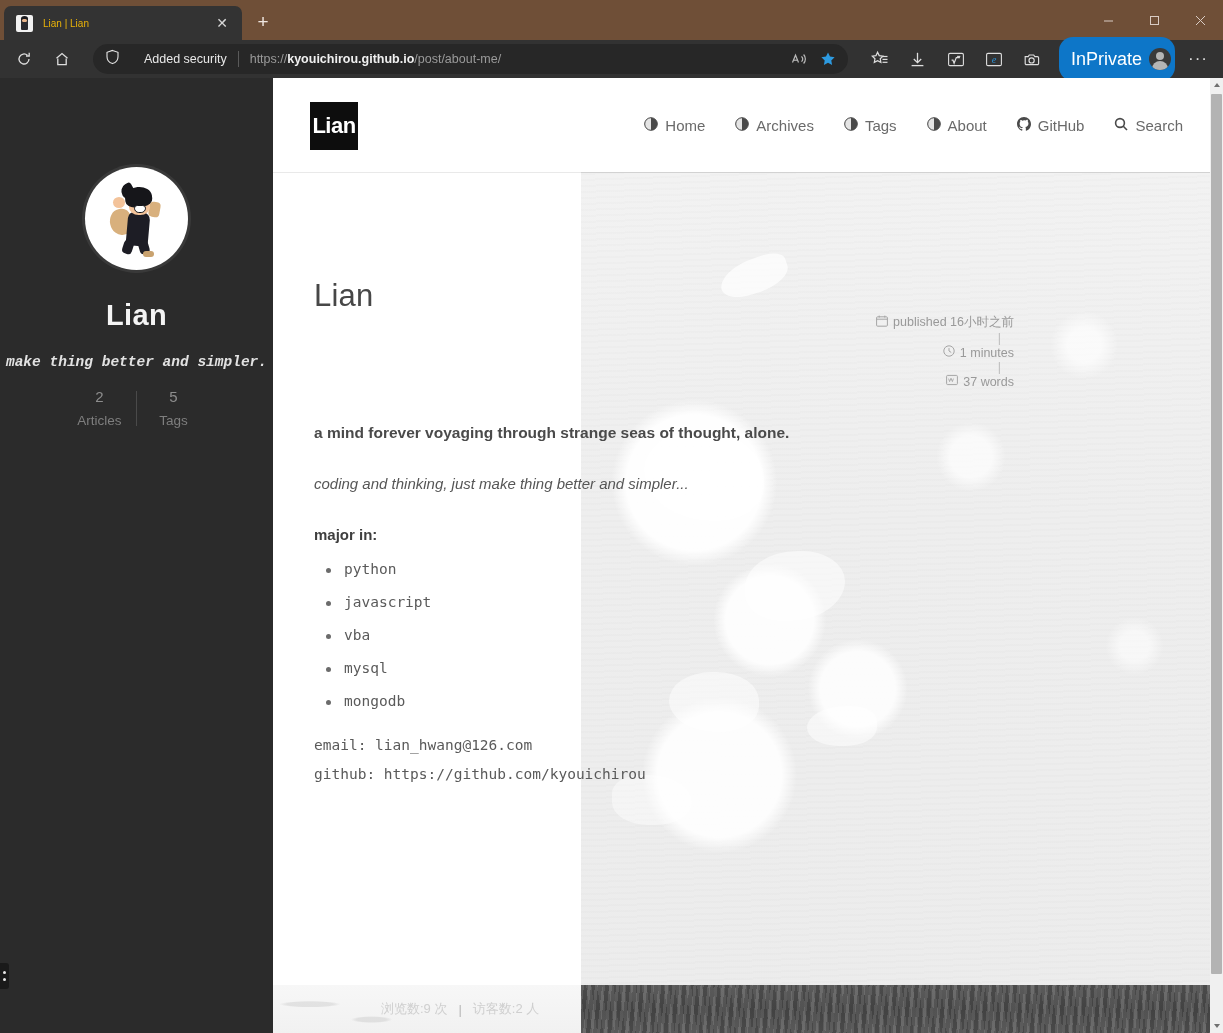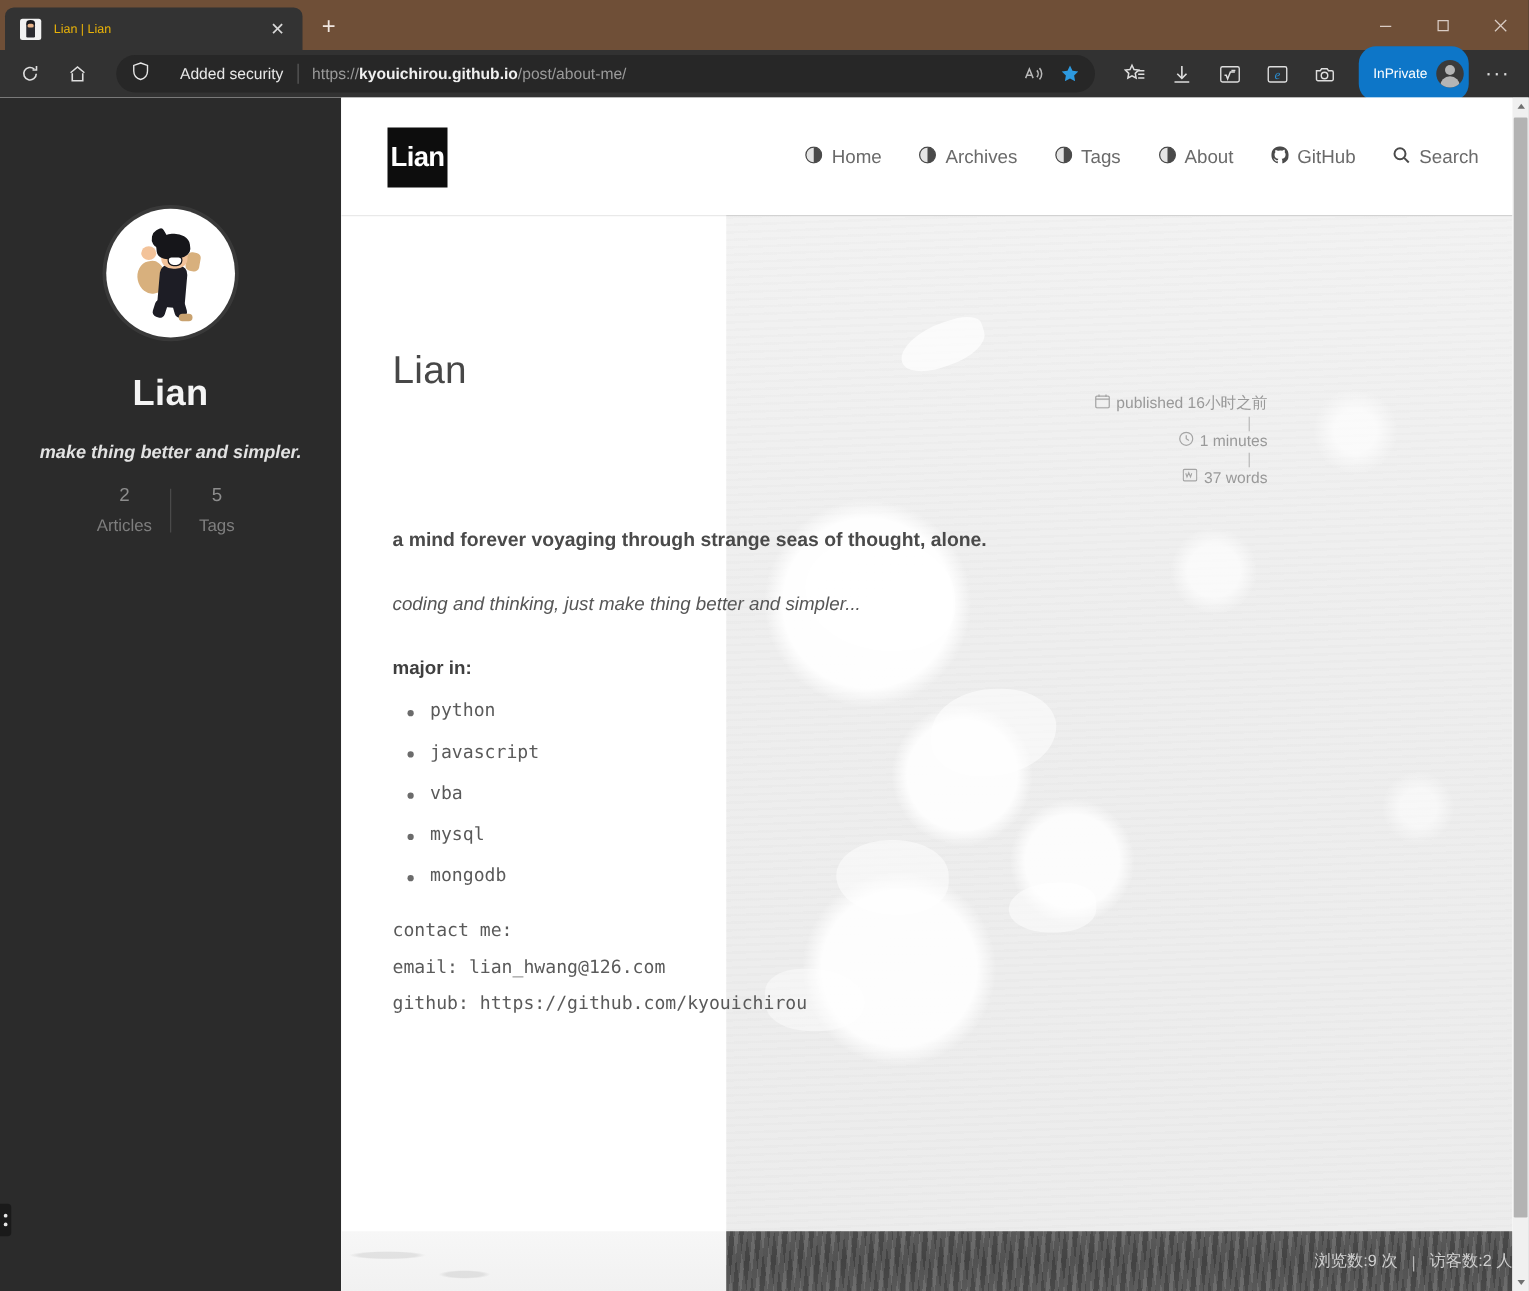"InPrivate" .profile-pill { font-size: 11px -> 18px }
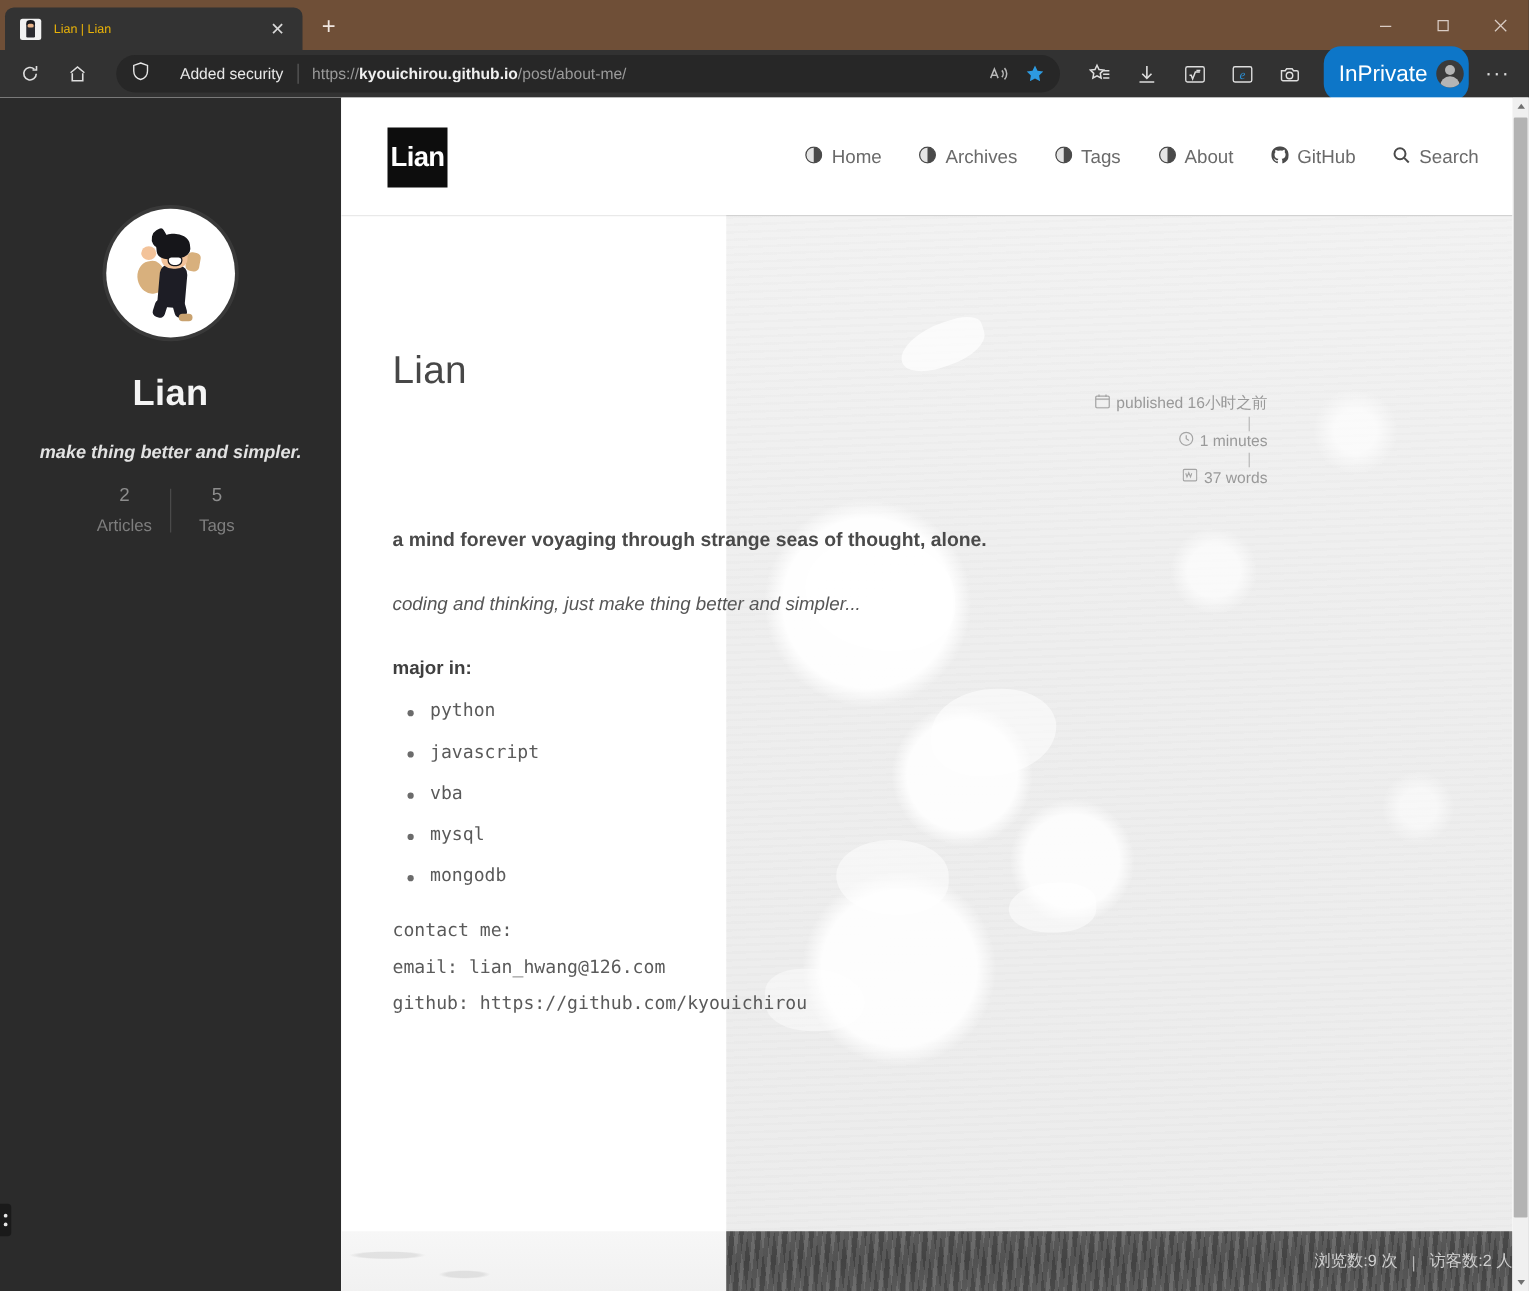"make thing better and simpler." .tagline { font-family: Liberation Sans, sans-serif -> Liberation Mono, monospace }
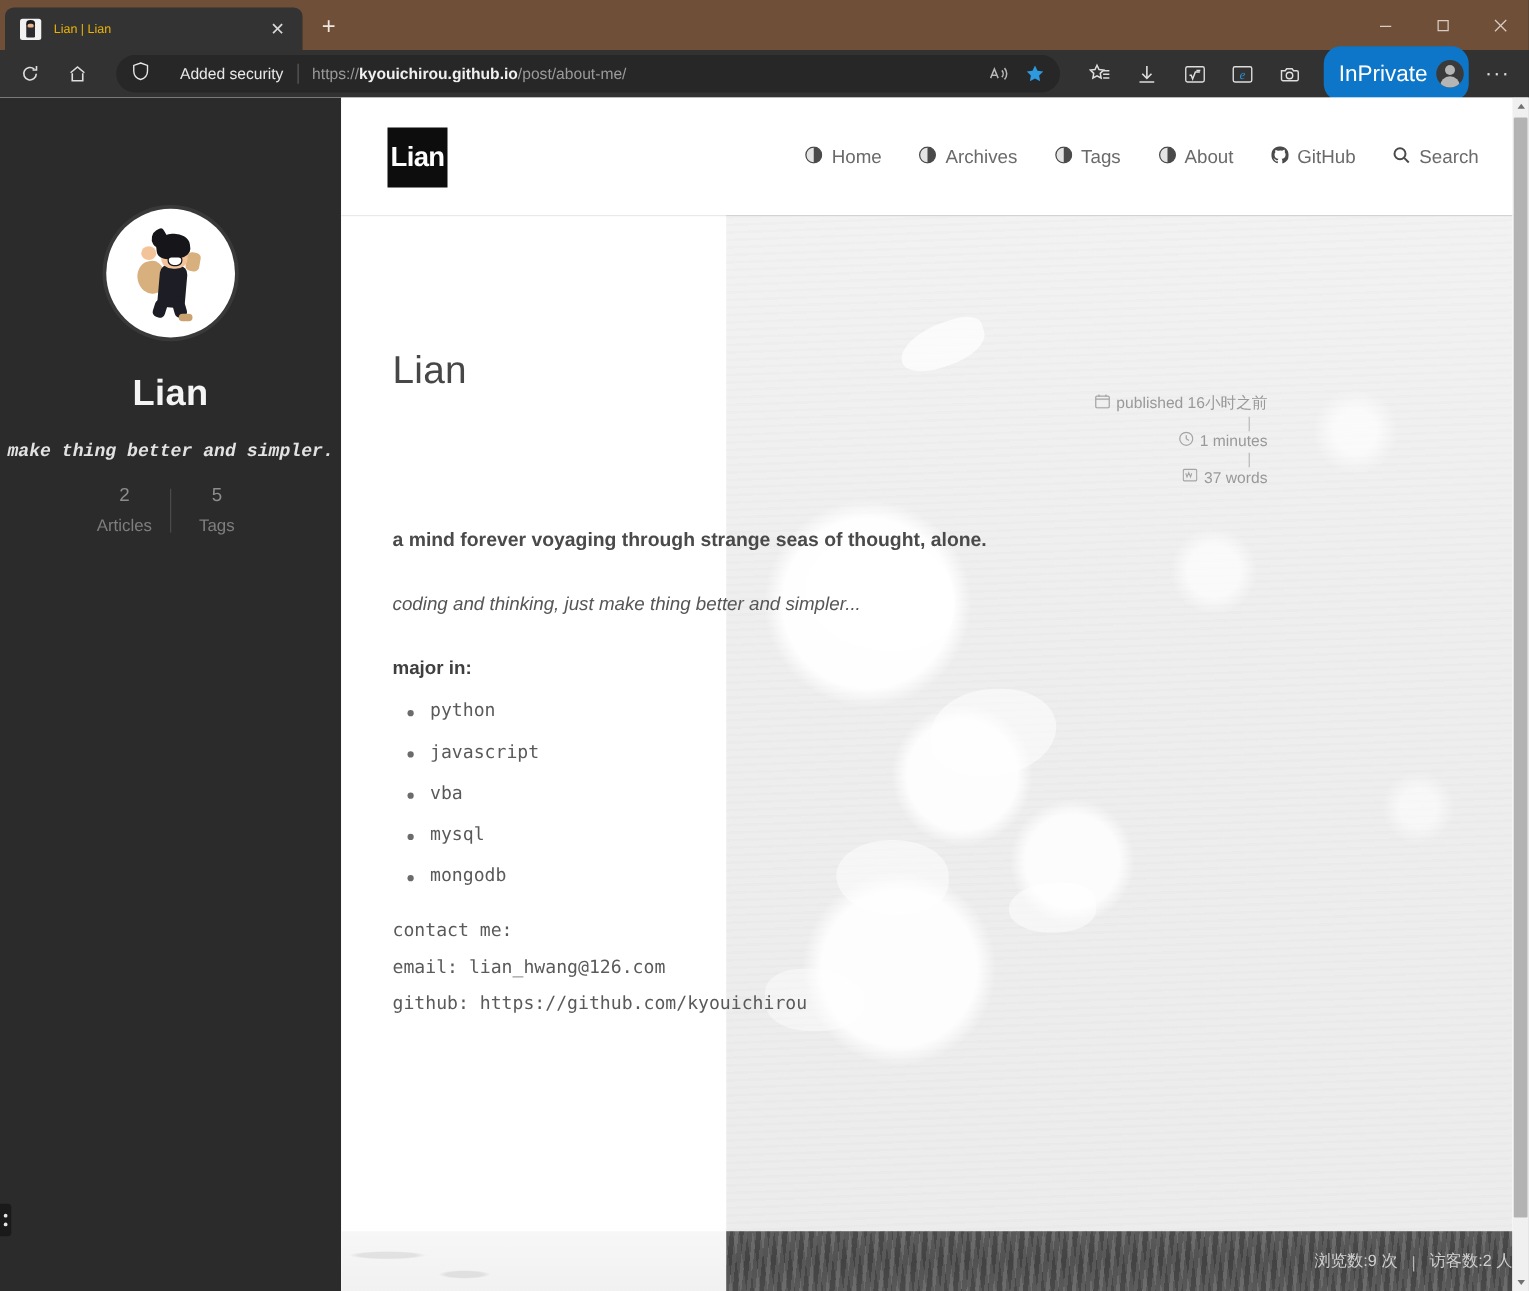"contact me:" div.contact-line { html: <div>contact me:</div> -> none }
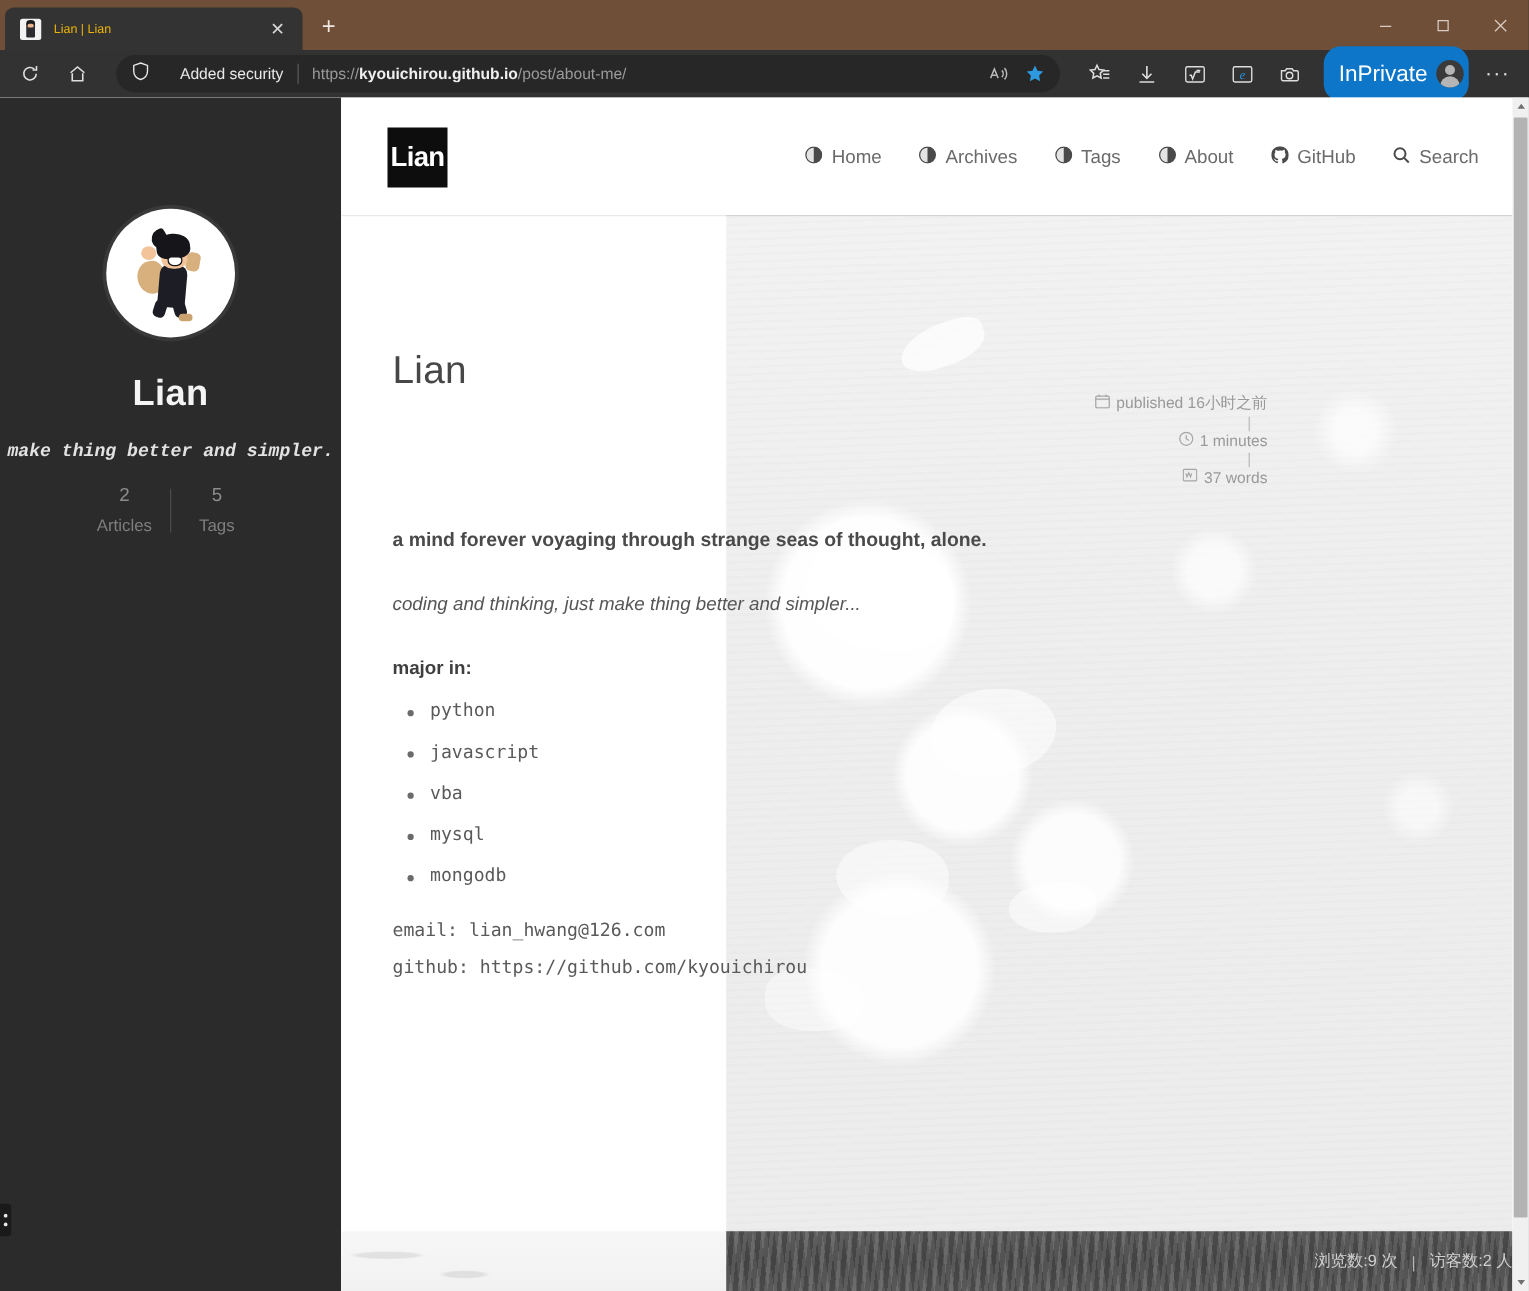"浏览数:9 次" .footer { justify-content: flex-end -> flex-start }
